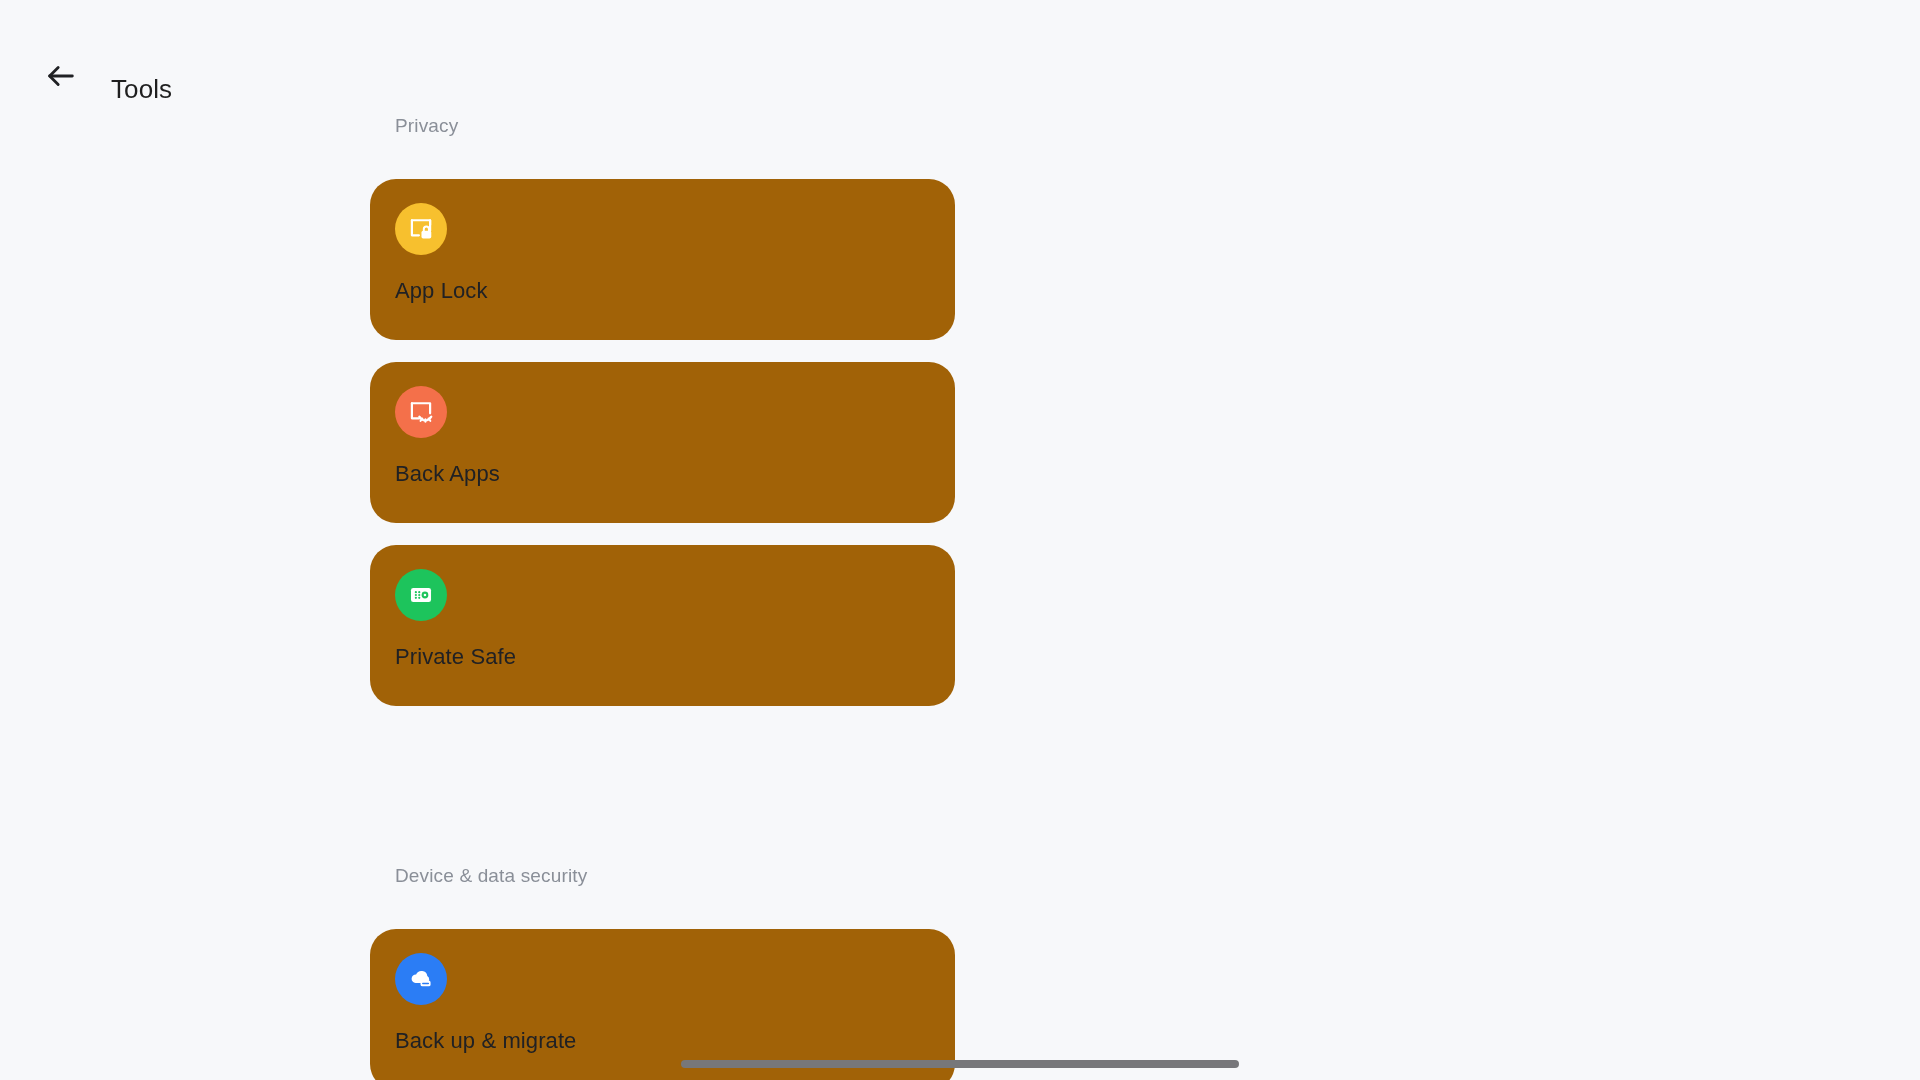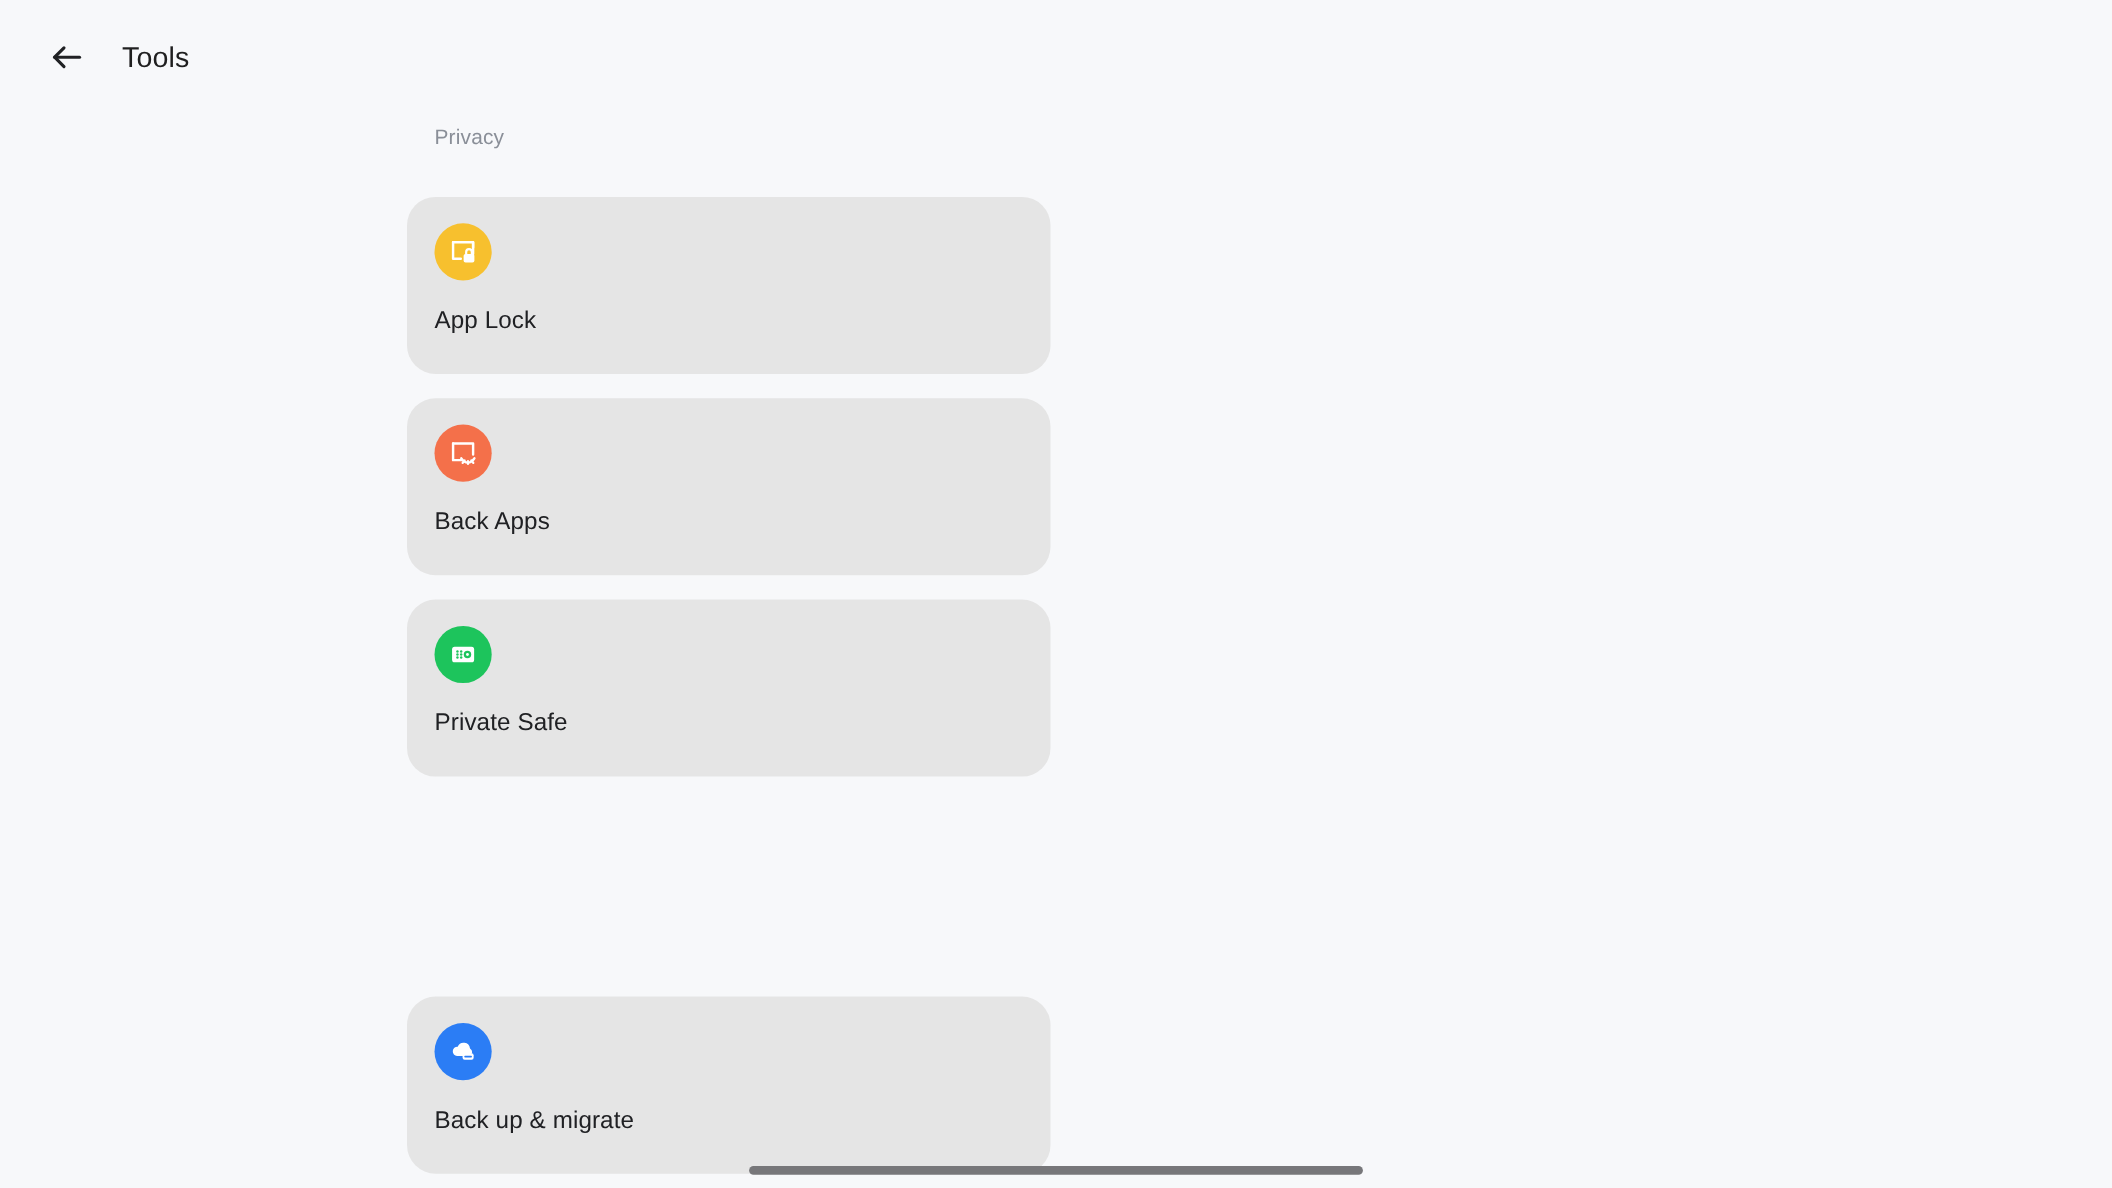"Tools" .app-bar { align-items: center -> flex-end }
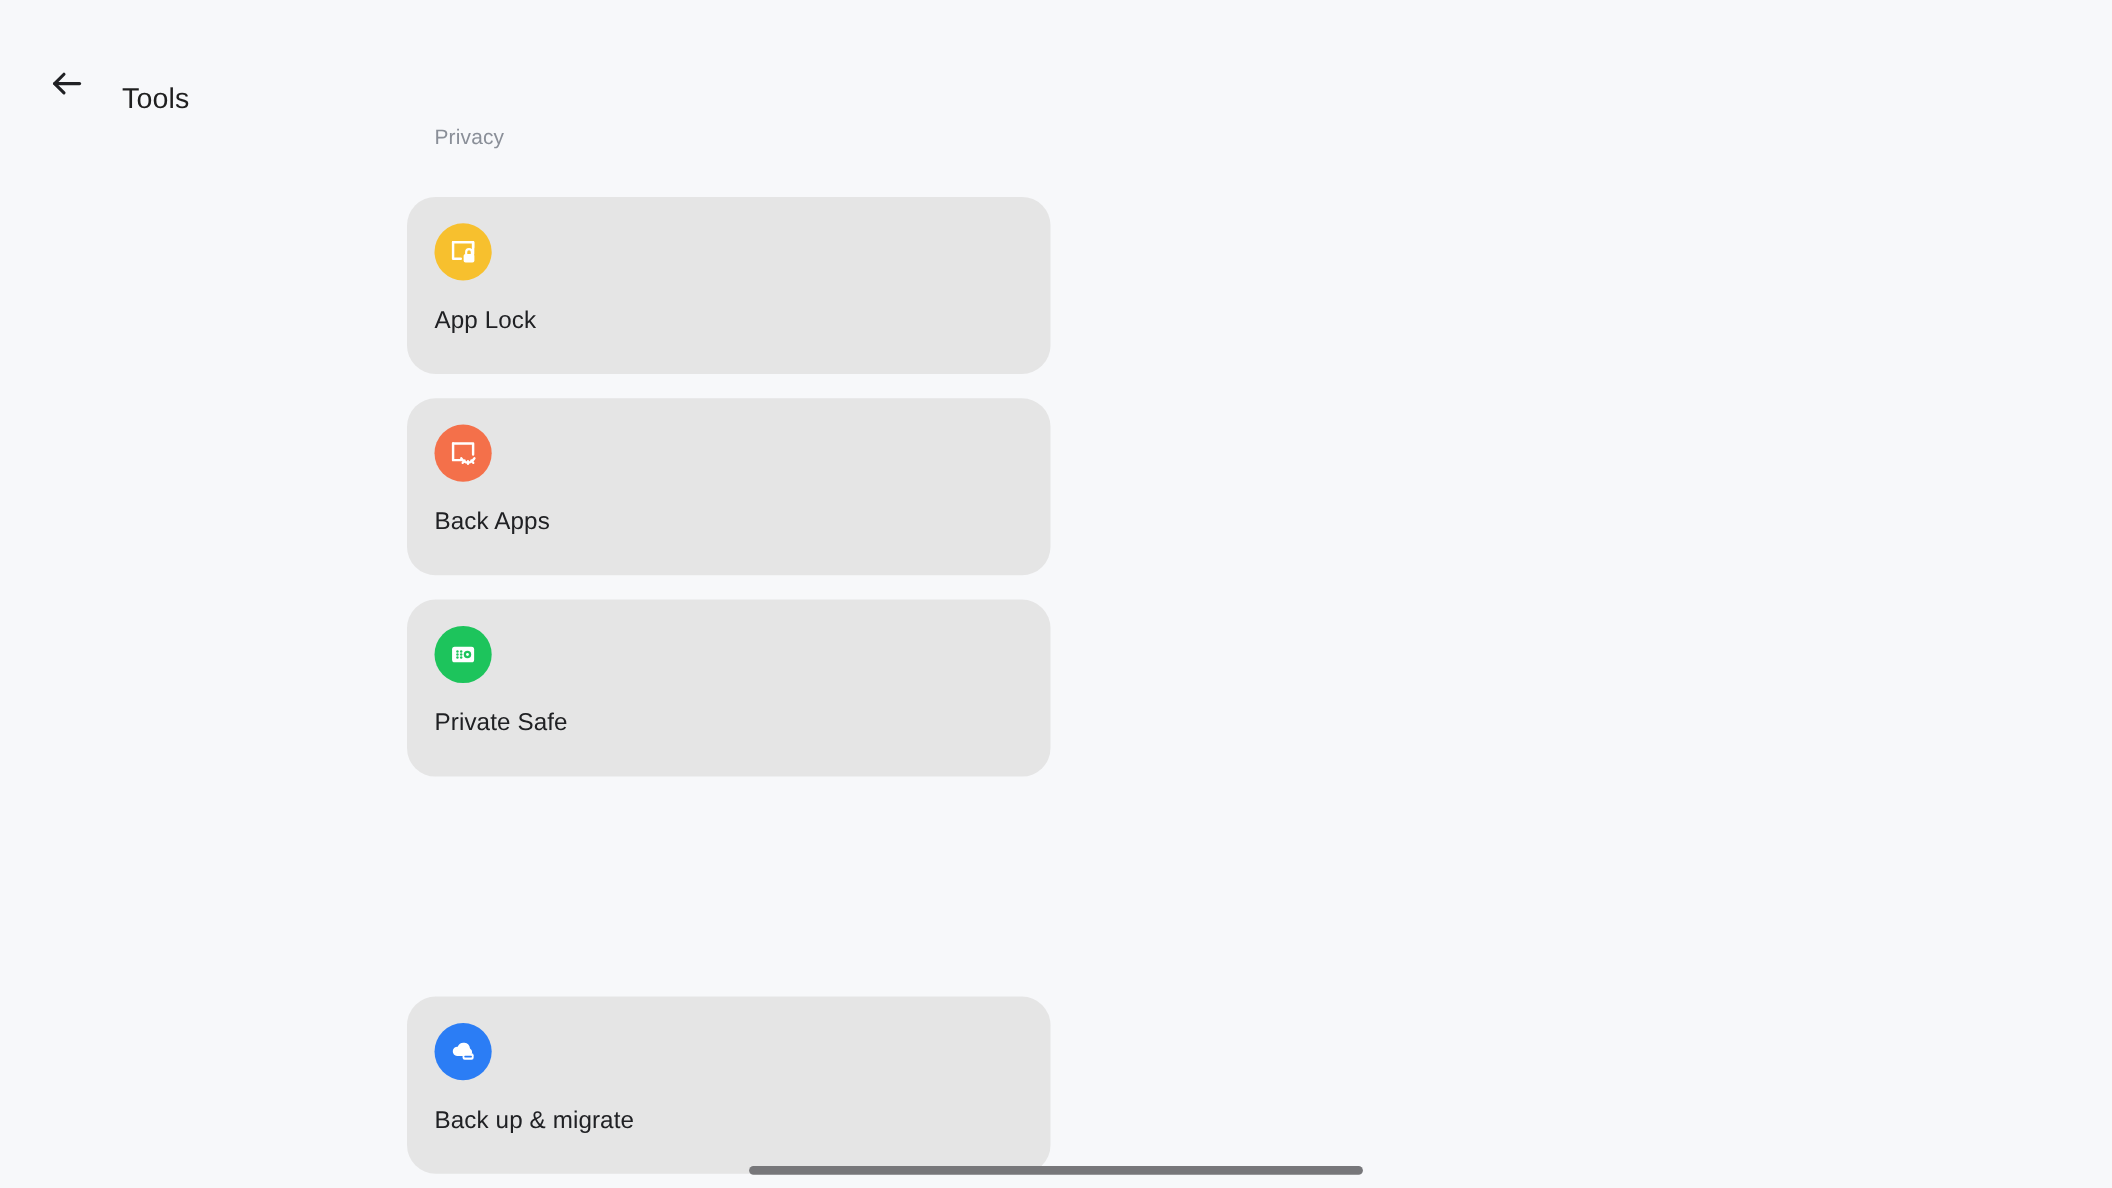"App Lock" .card { background: #e5e5e5 -> #a16207 }
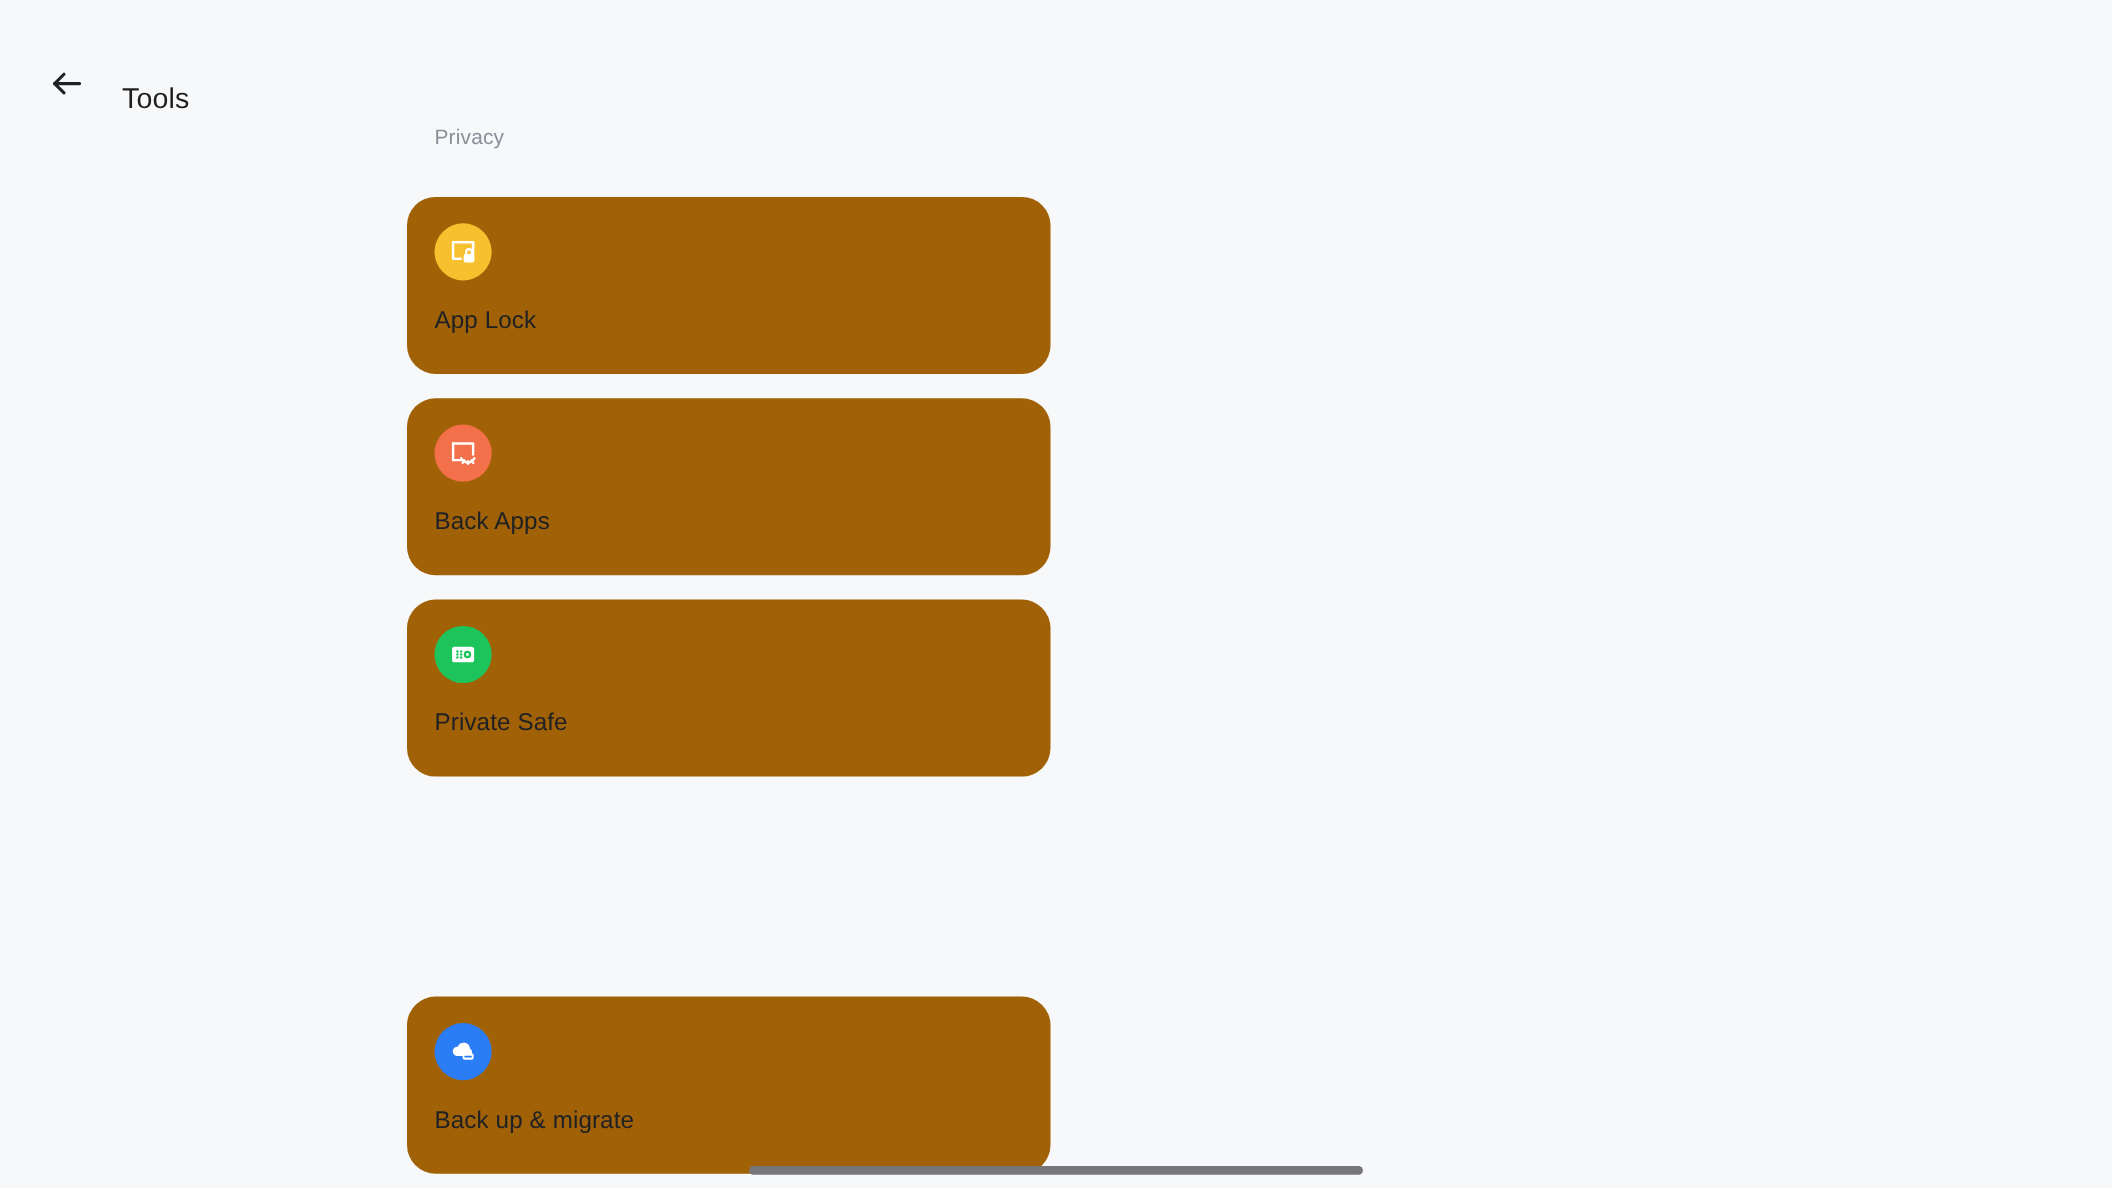"Device & data security" div.section-title { html: none -> <div>Device &amp; data security</div> }
